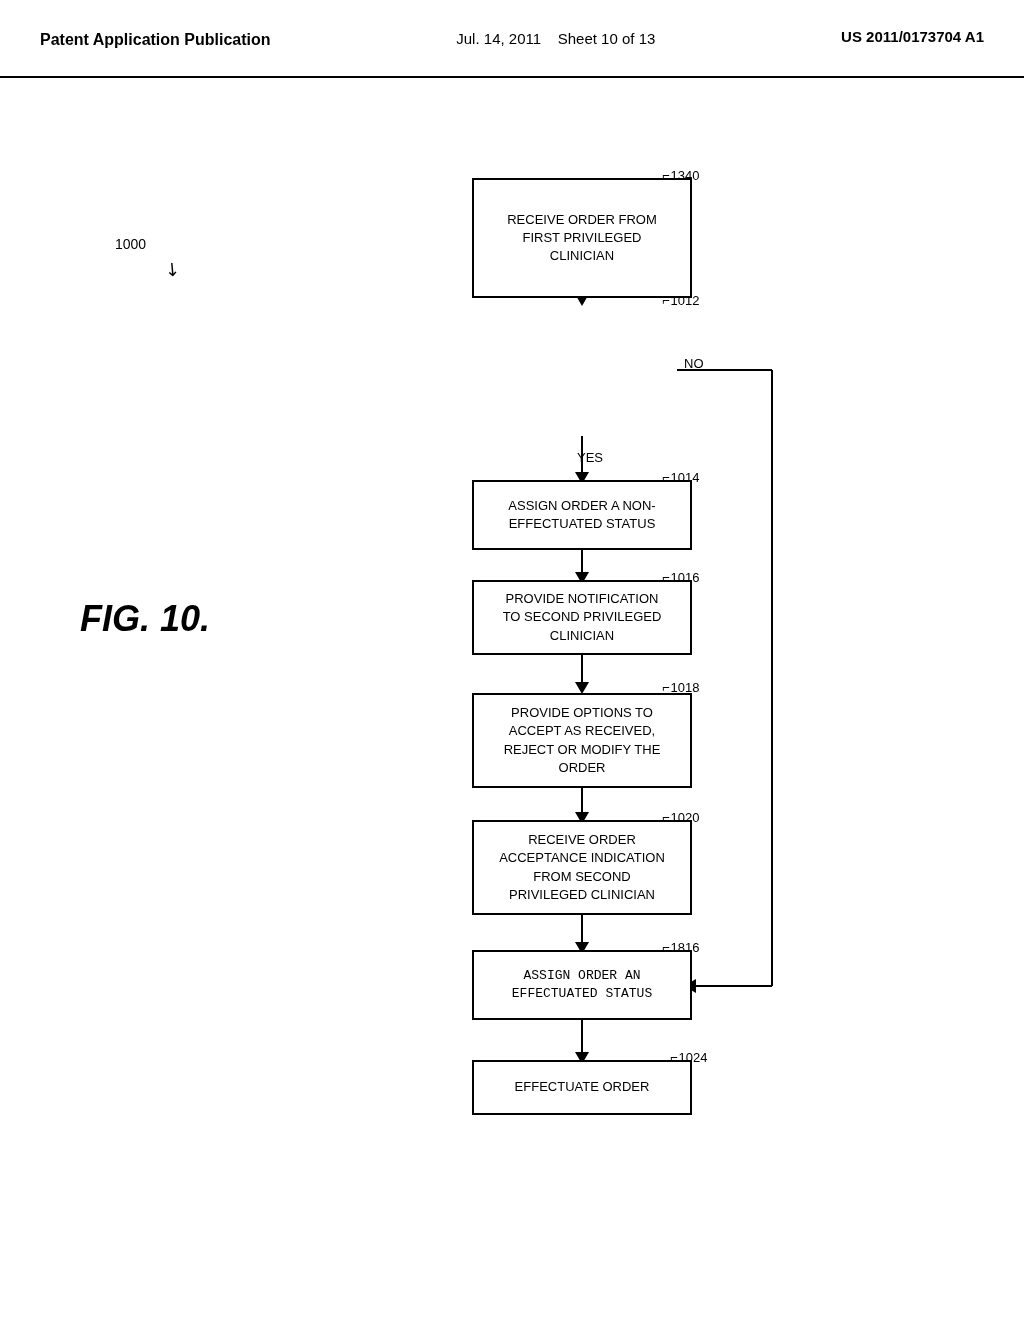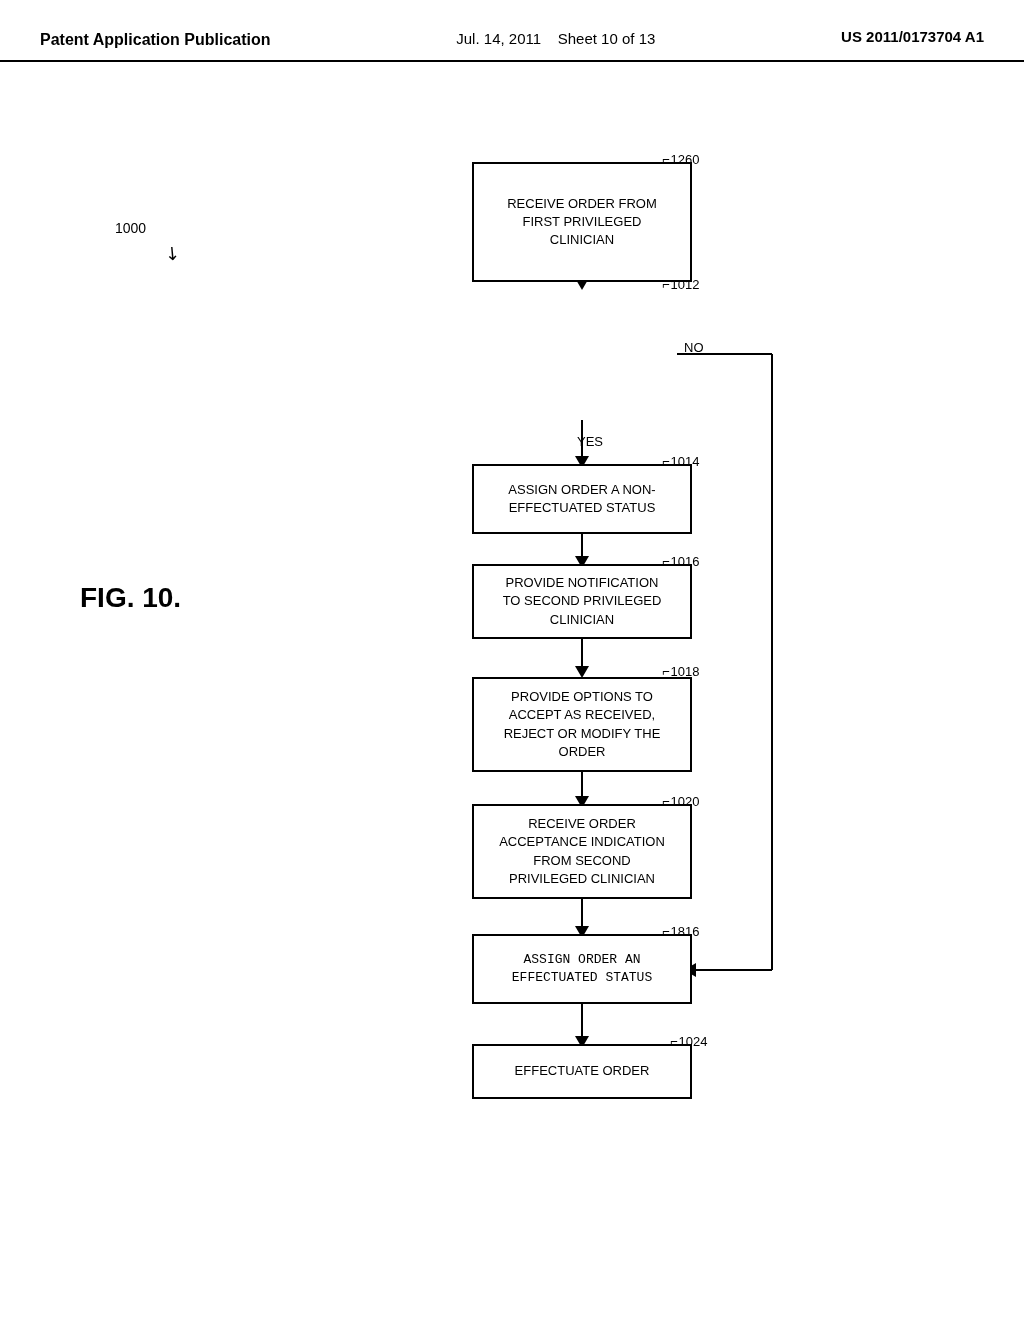"Patent Application Publication" .header { padding: 28px 40px 8px 40px -> 28px 40px 24px 40px }
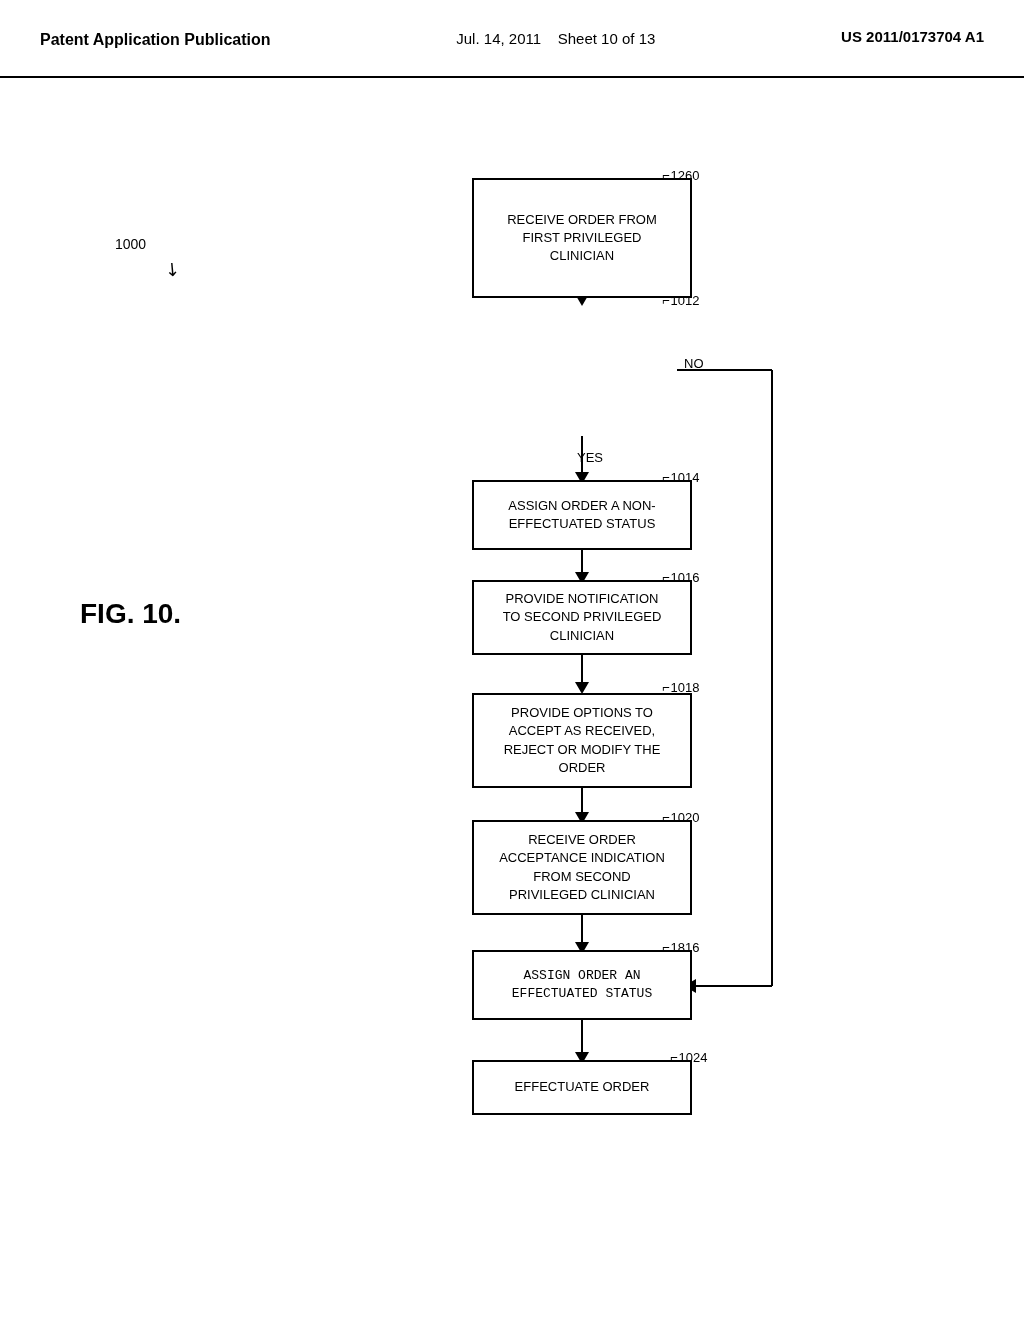"1260" div.ref-label { text: 1260 -> 1340 }
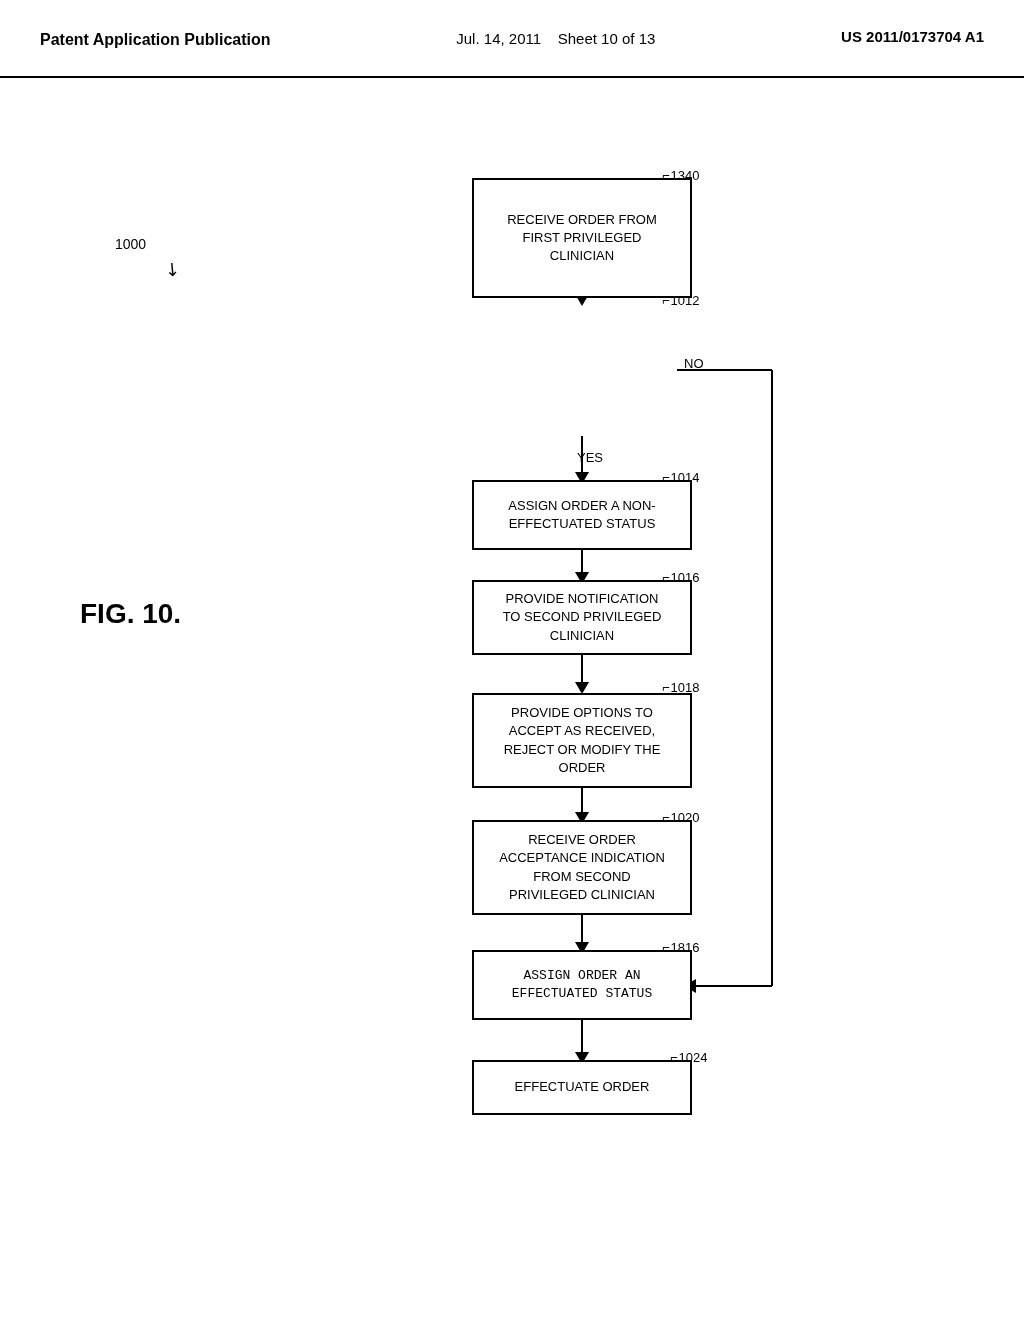"FIG. 10." .fig-label { font-size: 28px -> 36px; font-style: none -> italic }
